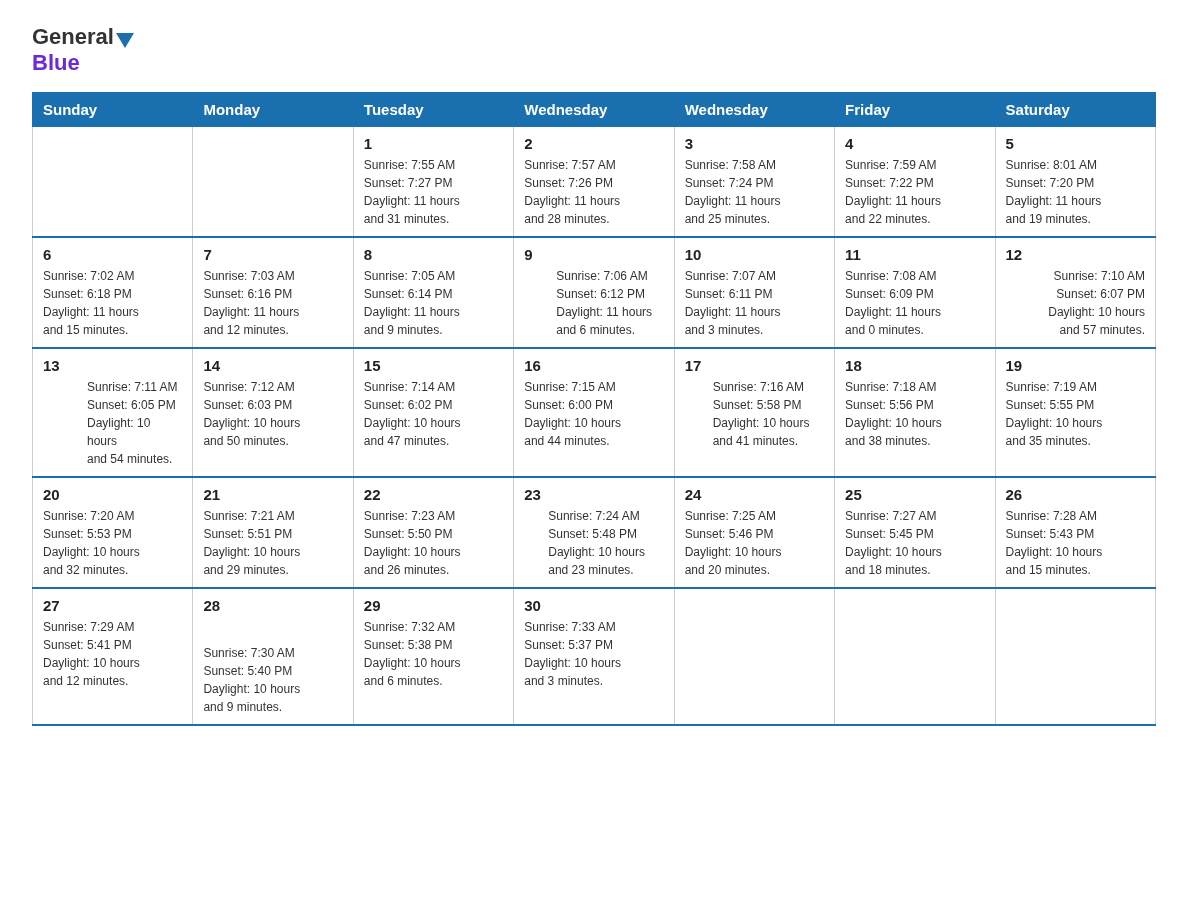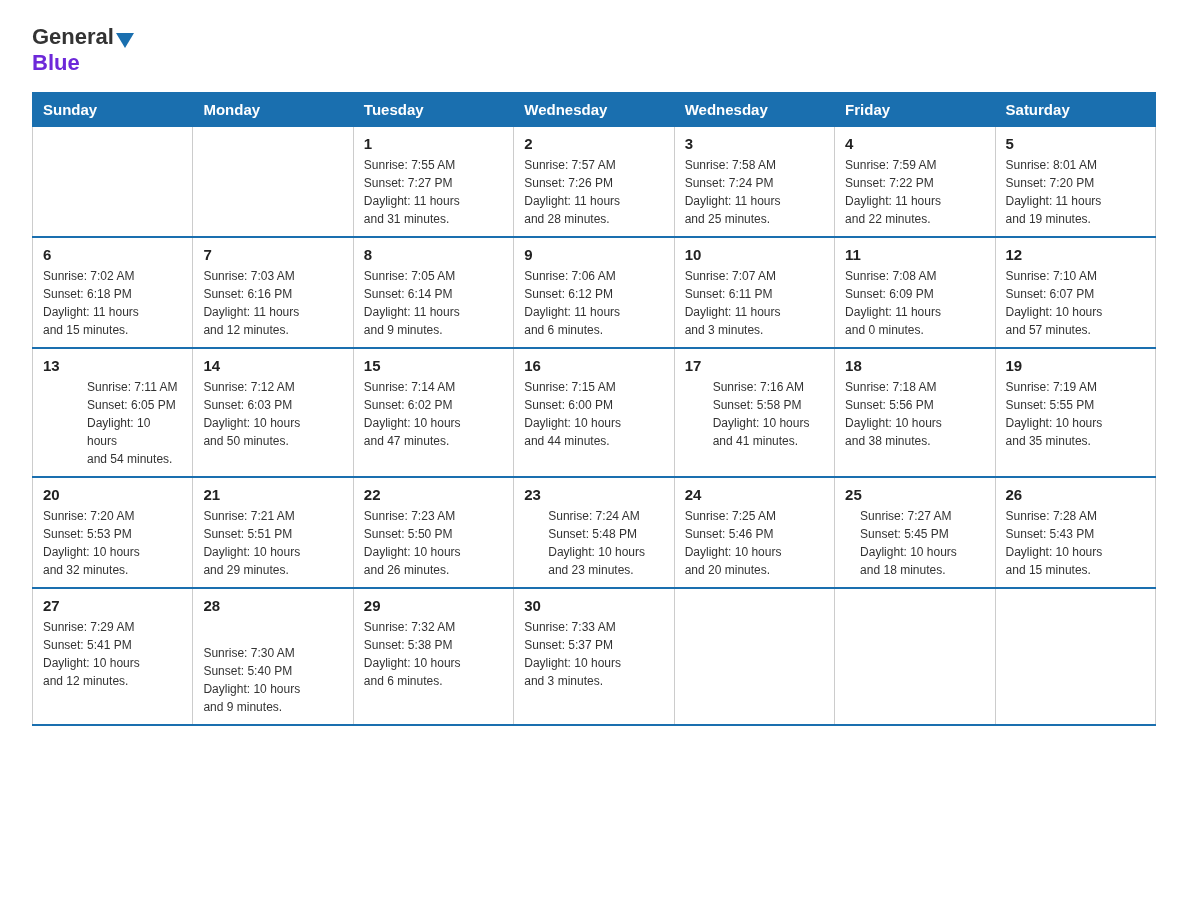"Sunrise: 7:06 AM" div.day-info { margin-left: none -> 32px }
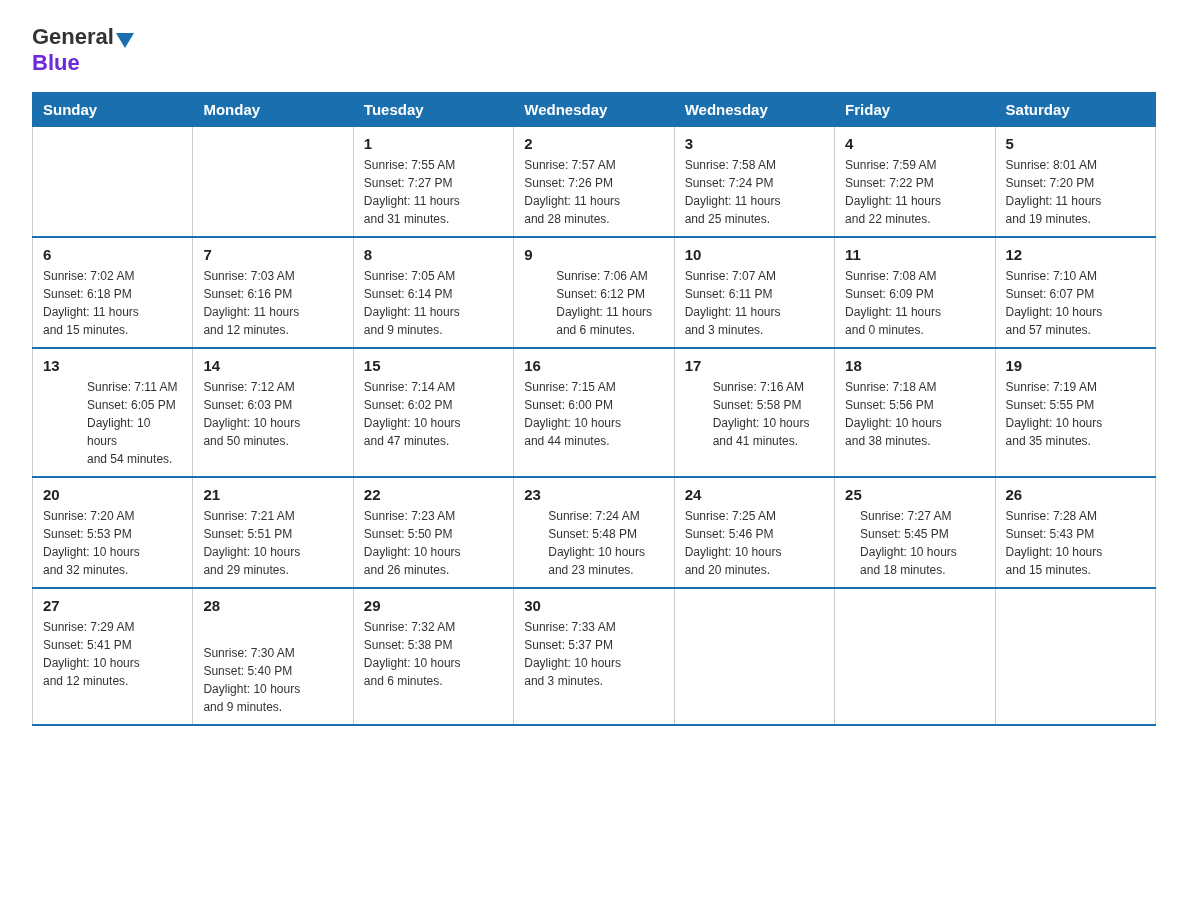"Sunrise: 7:10 AM" div.day-info { text-align: none -> right }
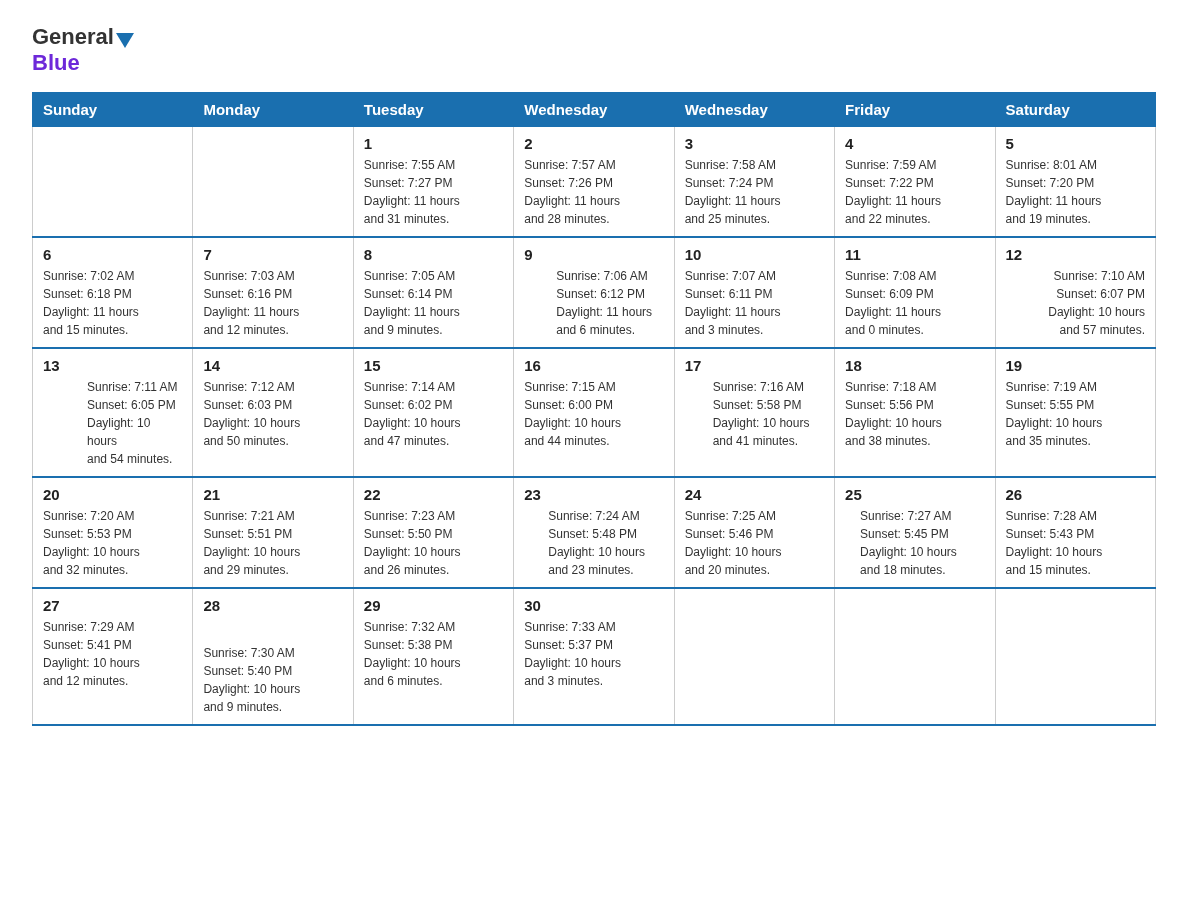"Sunrise: 7:27 AM" div.day-info { margin-left: 15px -> none }
